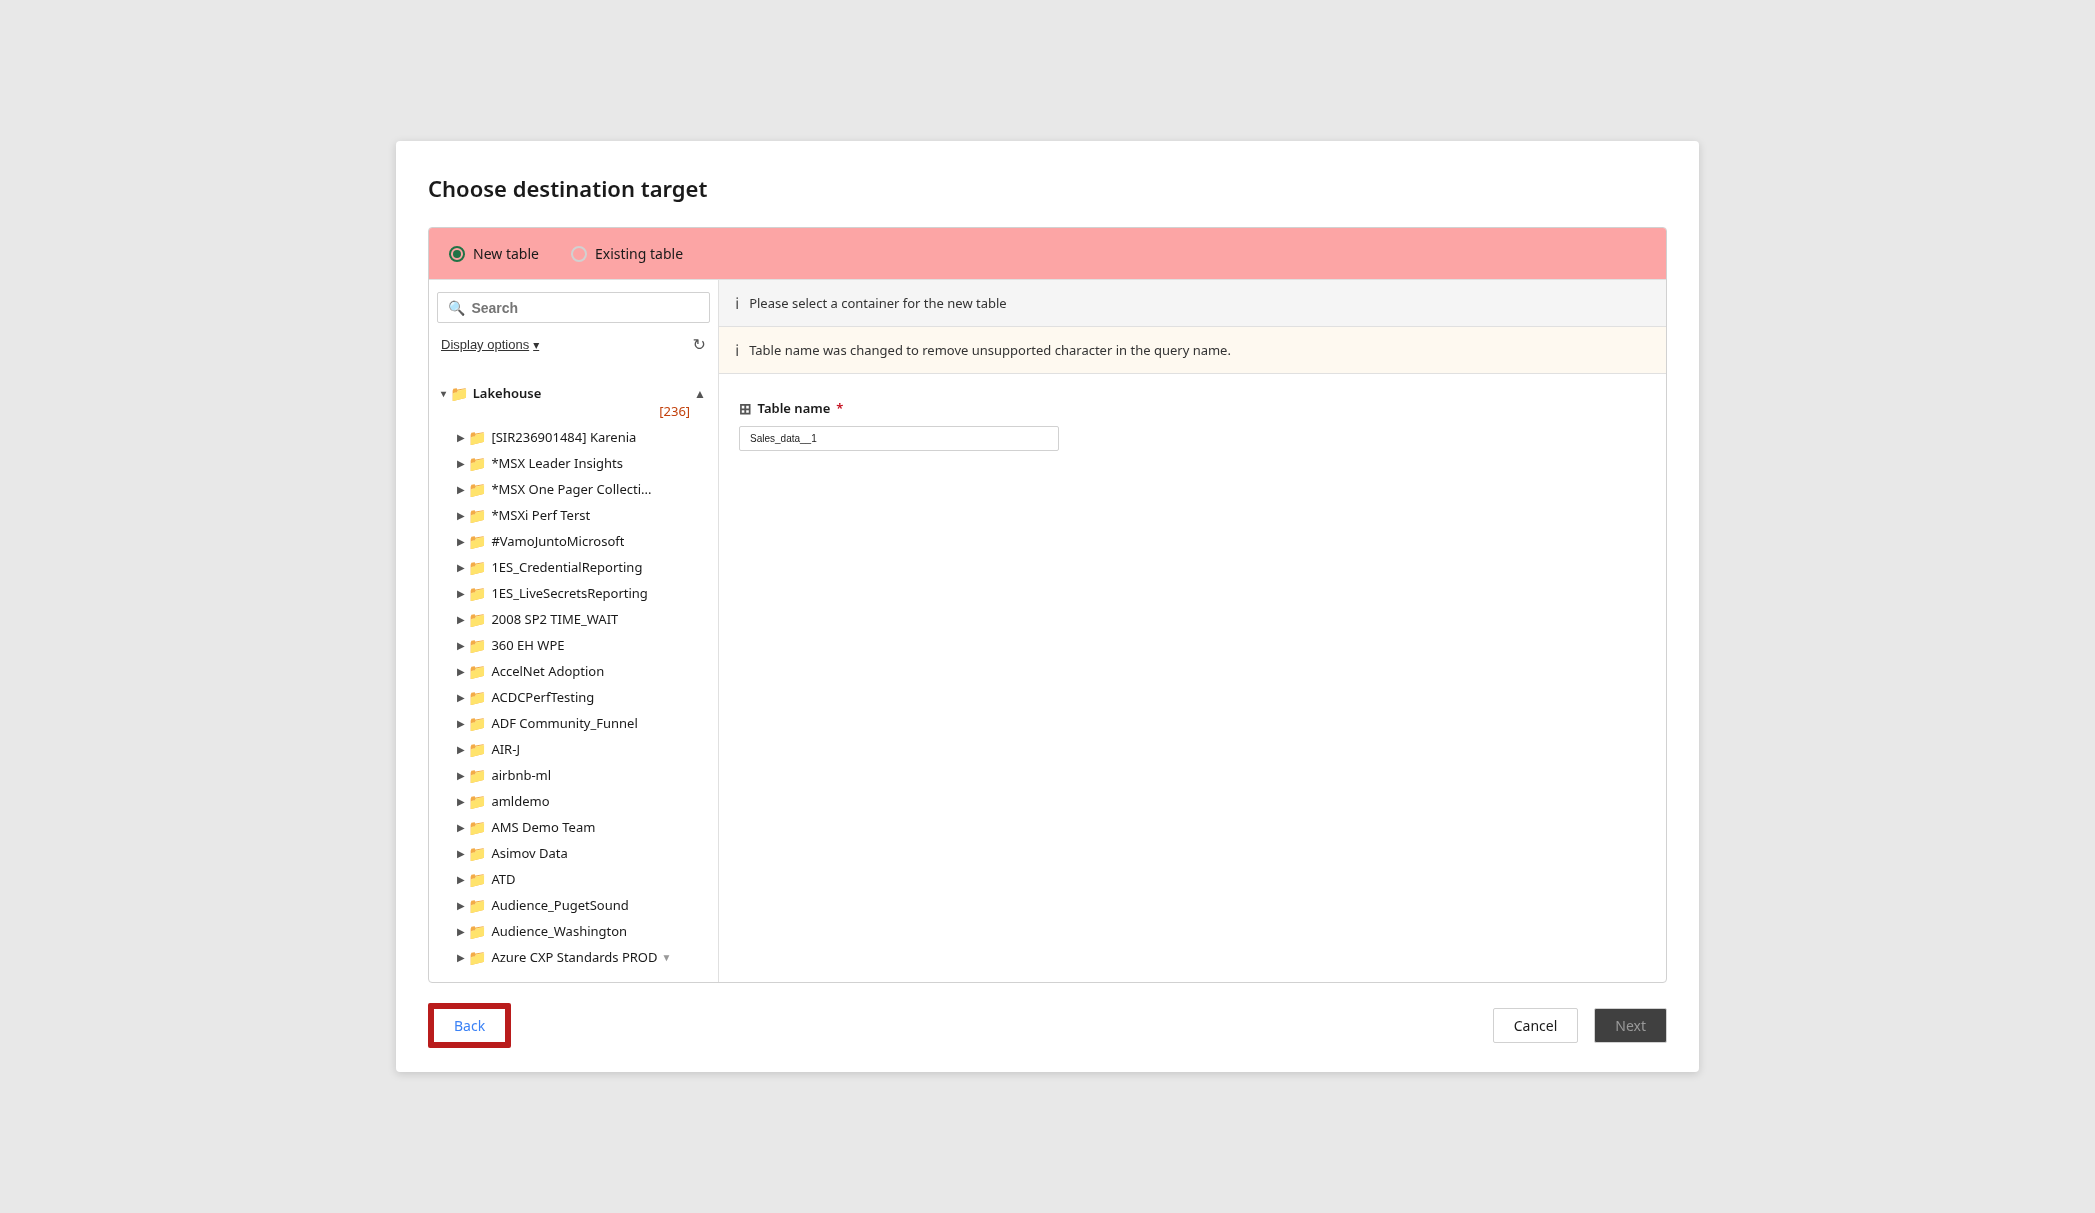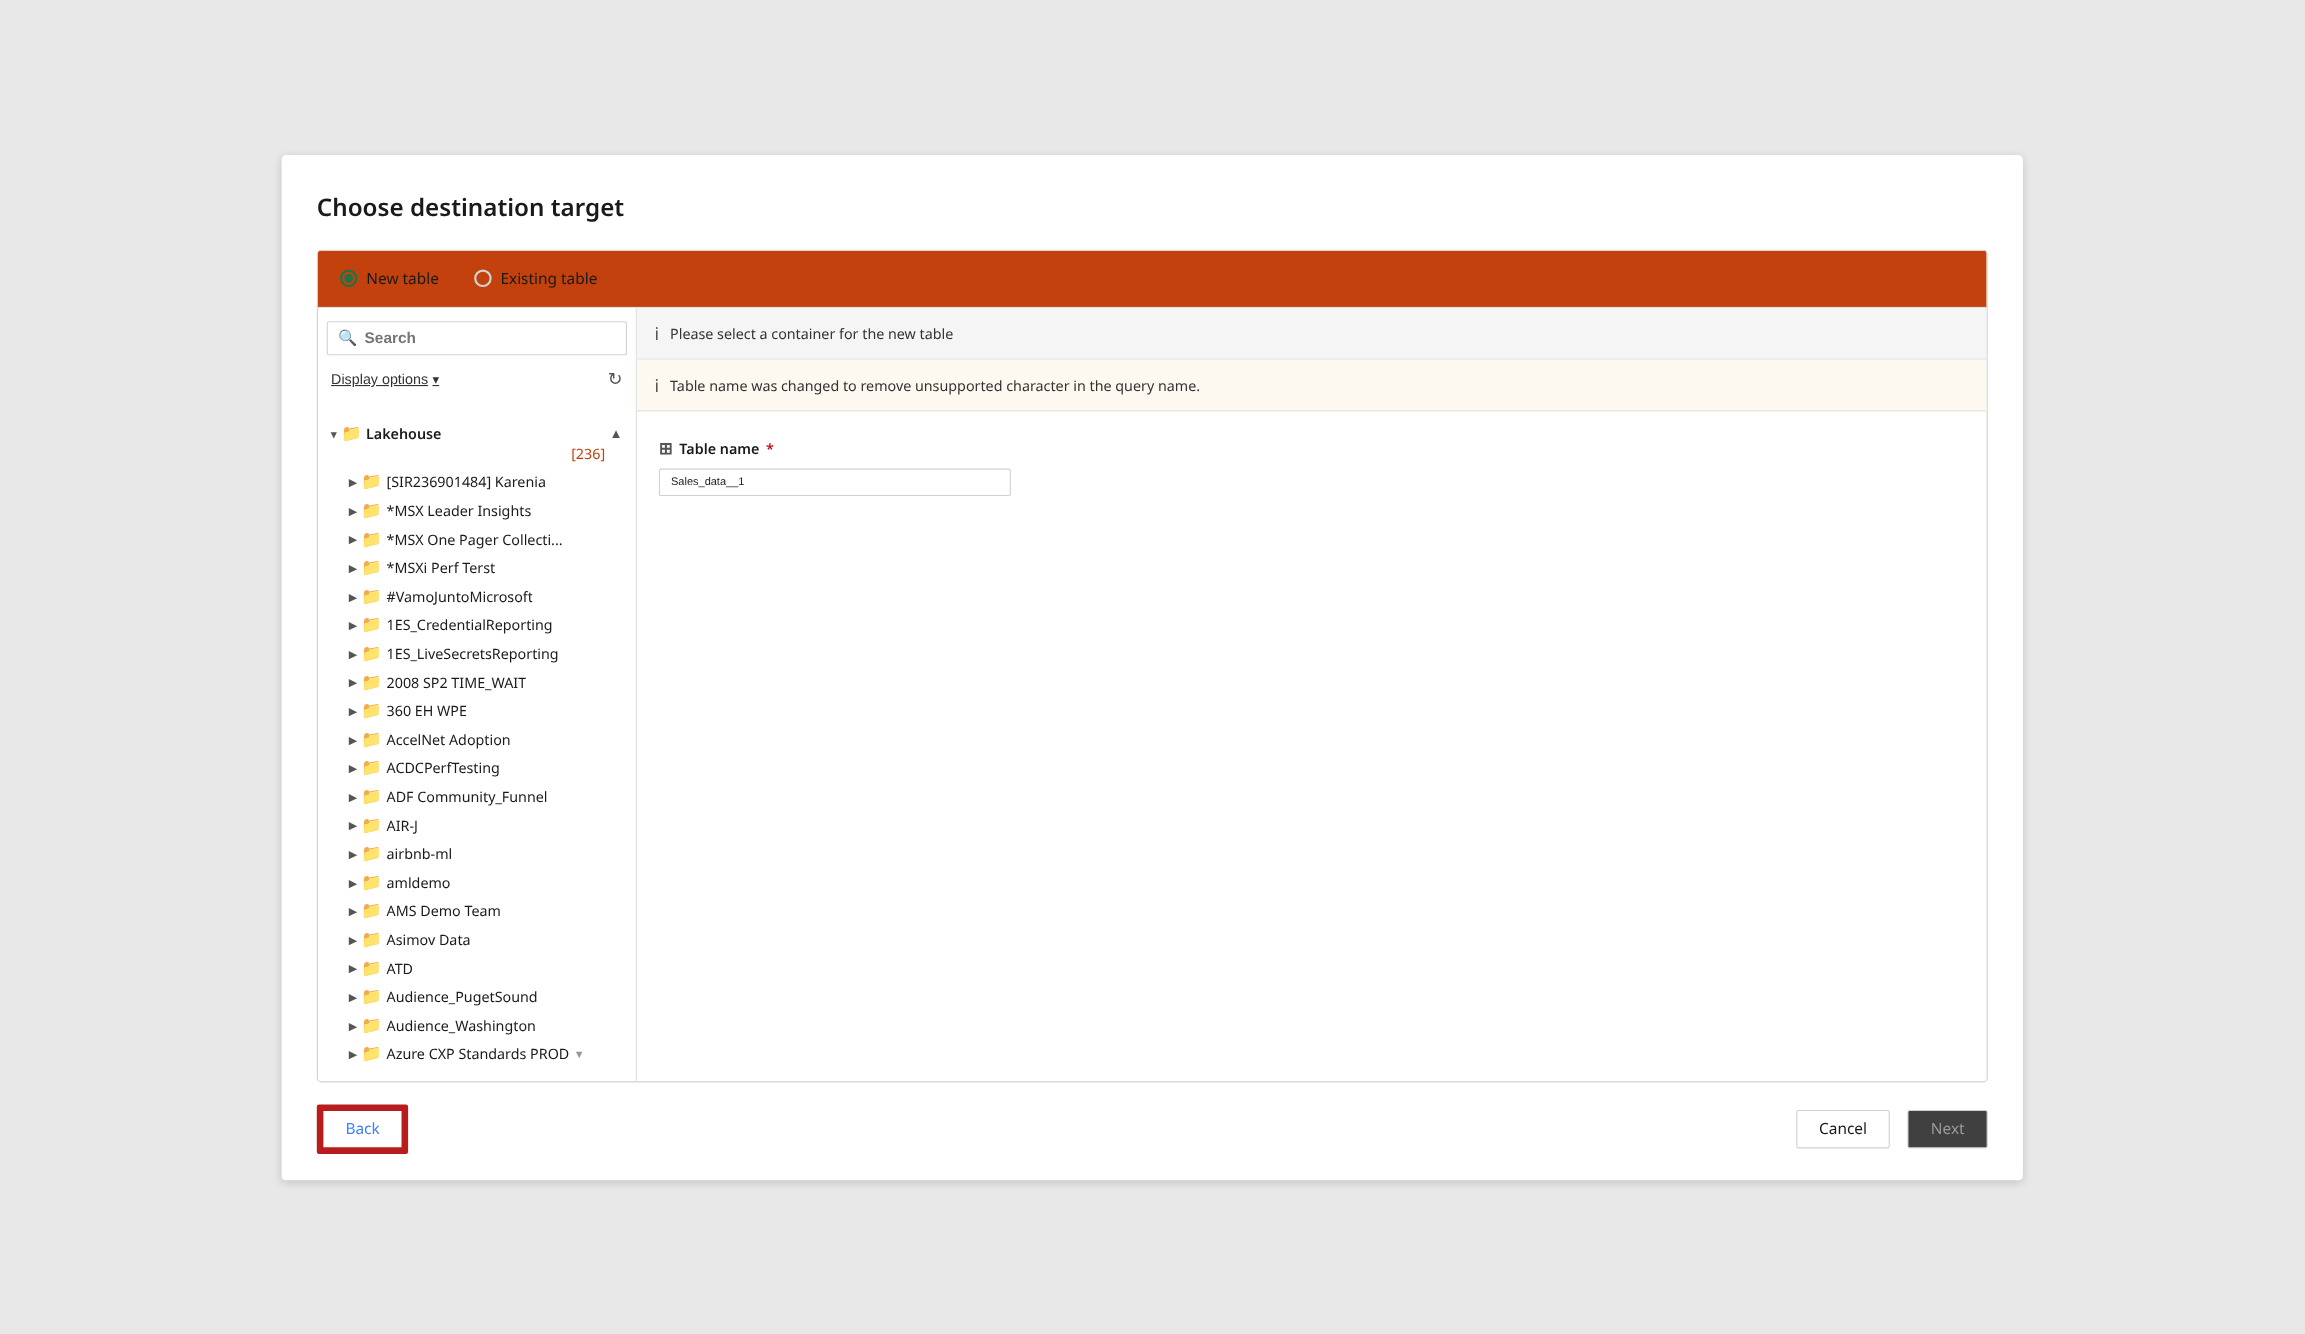"Choose destination target" .dialog { width: 1583px -> 1303px }
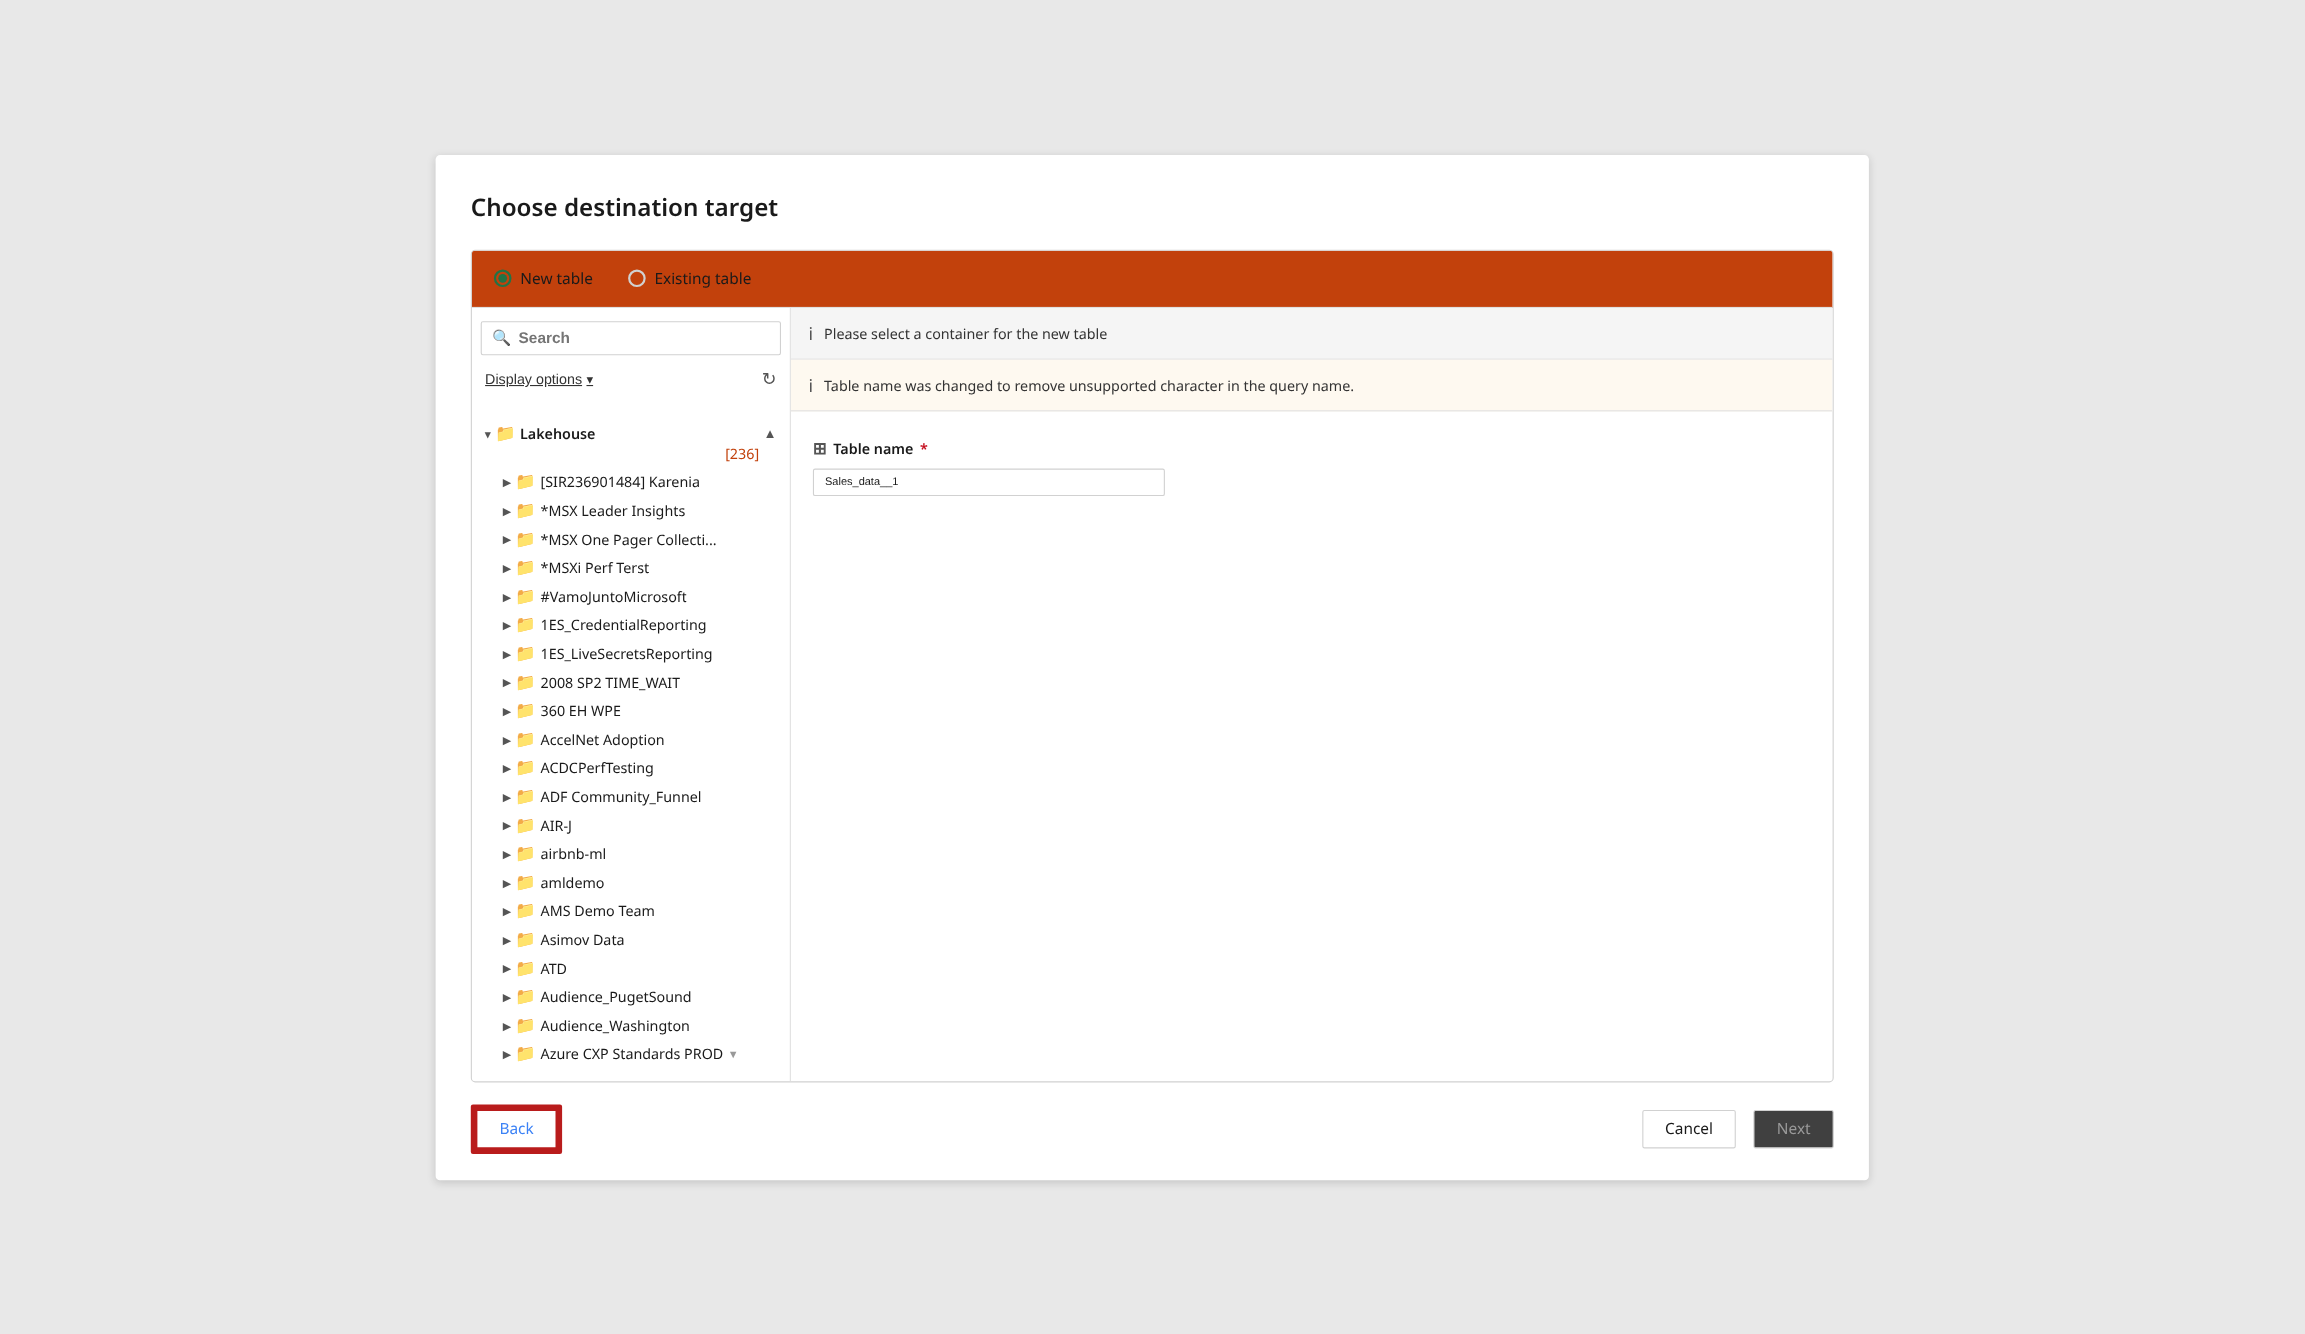"New table" .radio-tabs { background: #c2410c -> #fca5a5 }
